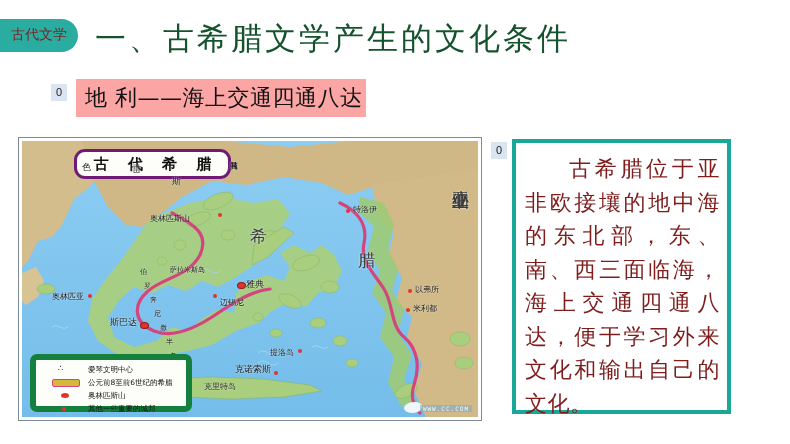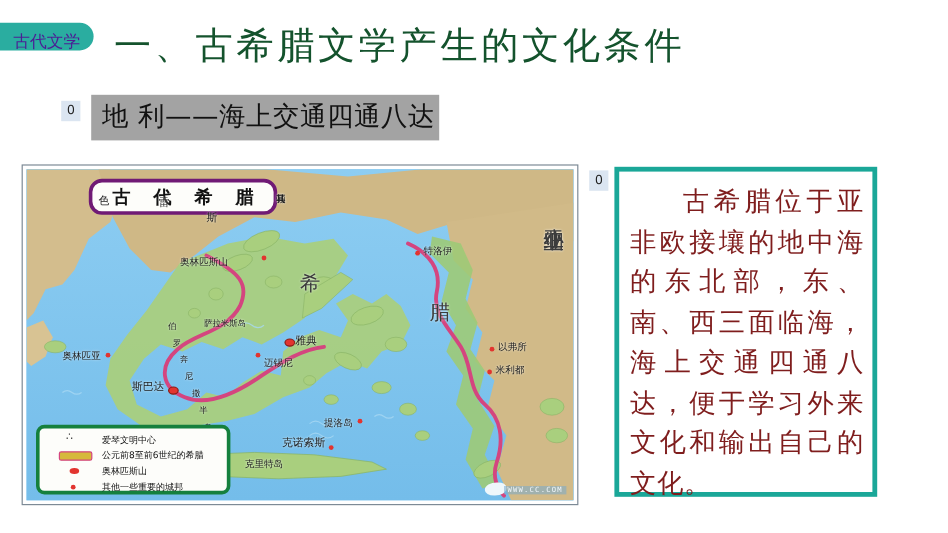"古代文学" #section-tag { color: #4c1d95 -> #7f1d1d; font-family: Liberation Serif, serif -> Liberation Mono, monospace; height: 23px -> 33px }
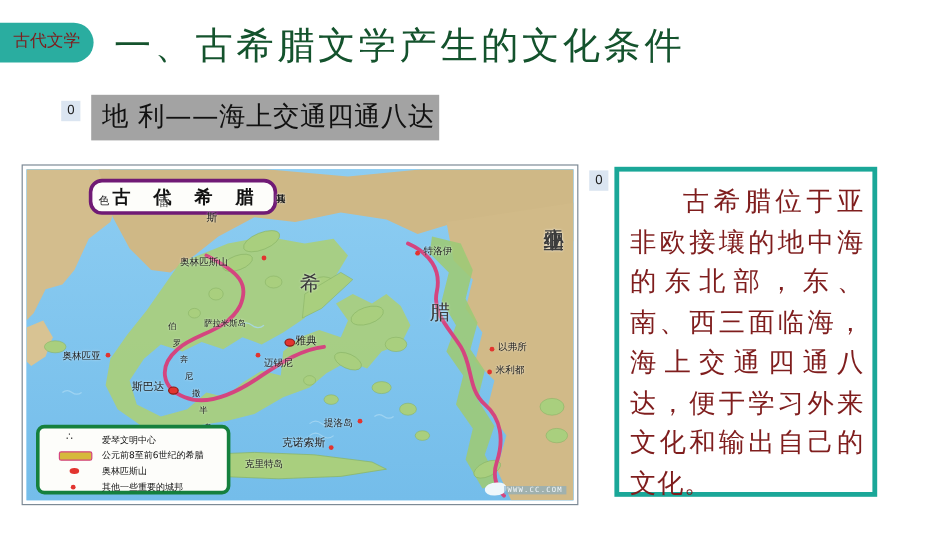"地 利——海上交通四通八达" #subtitle-box { background: #a3a3a3 -> #fca5a5 }
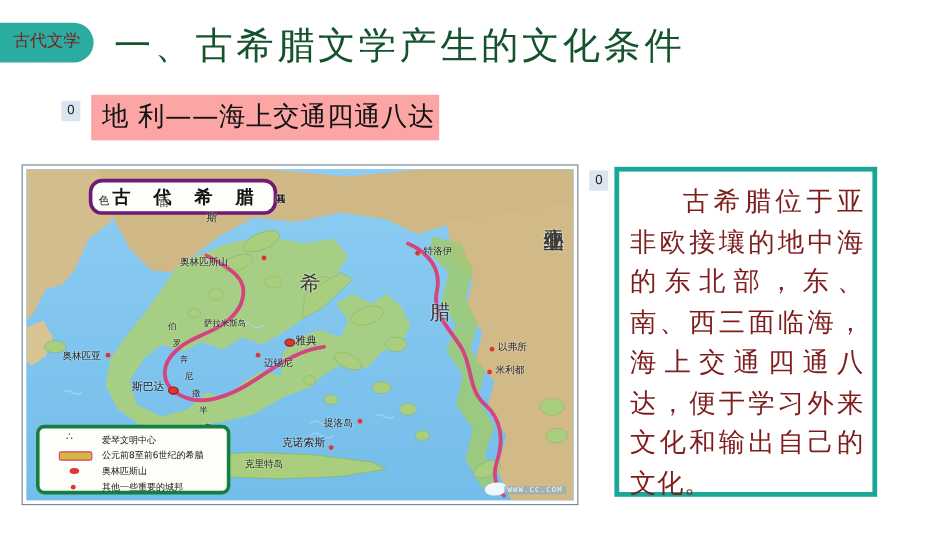"爱琴文明中心" #map-legend { border: 3px solid #15803d -> 6px solid #15803d }
